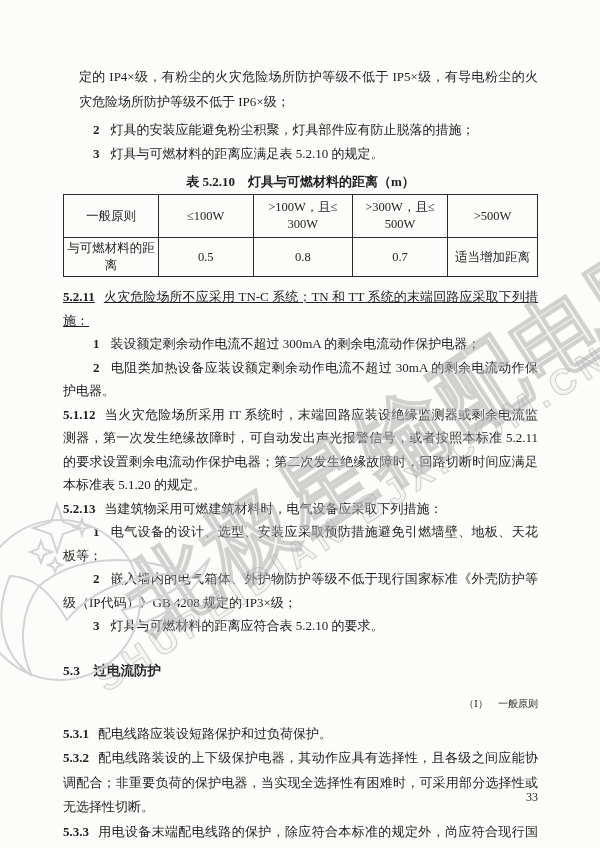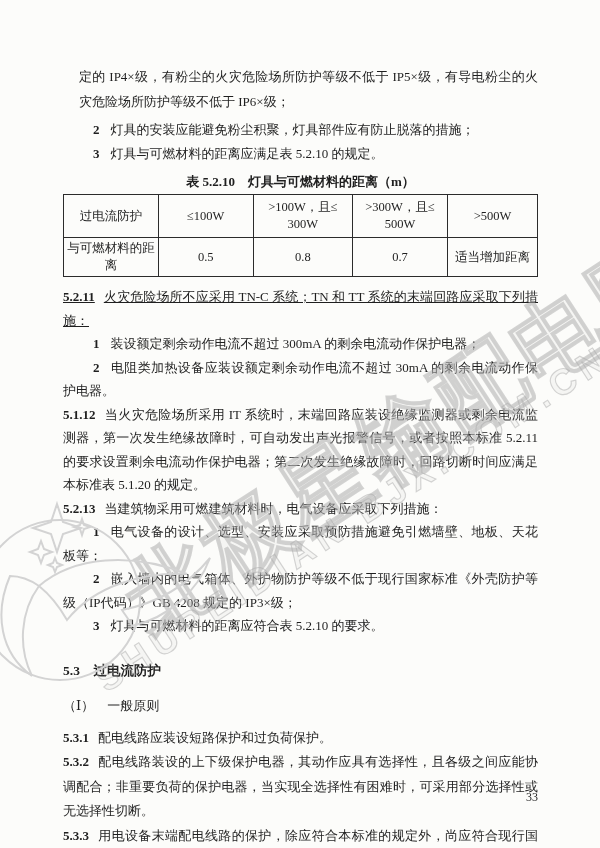"过电流防护" th { text: 过电流防护 -> 一般原则 }
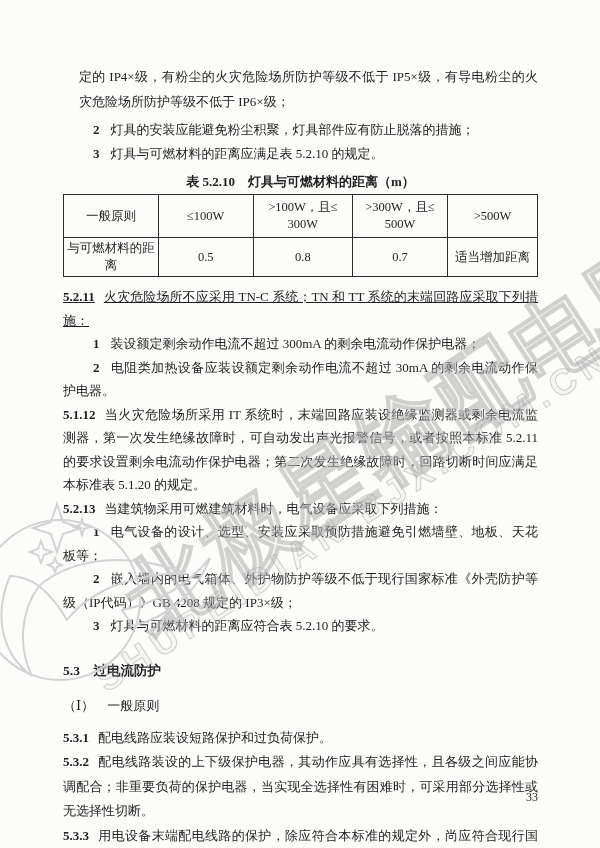"（Ⅰ） 一般原则" .sec-sub { font-size: 13px -> 10px; text-align: left -> right }
